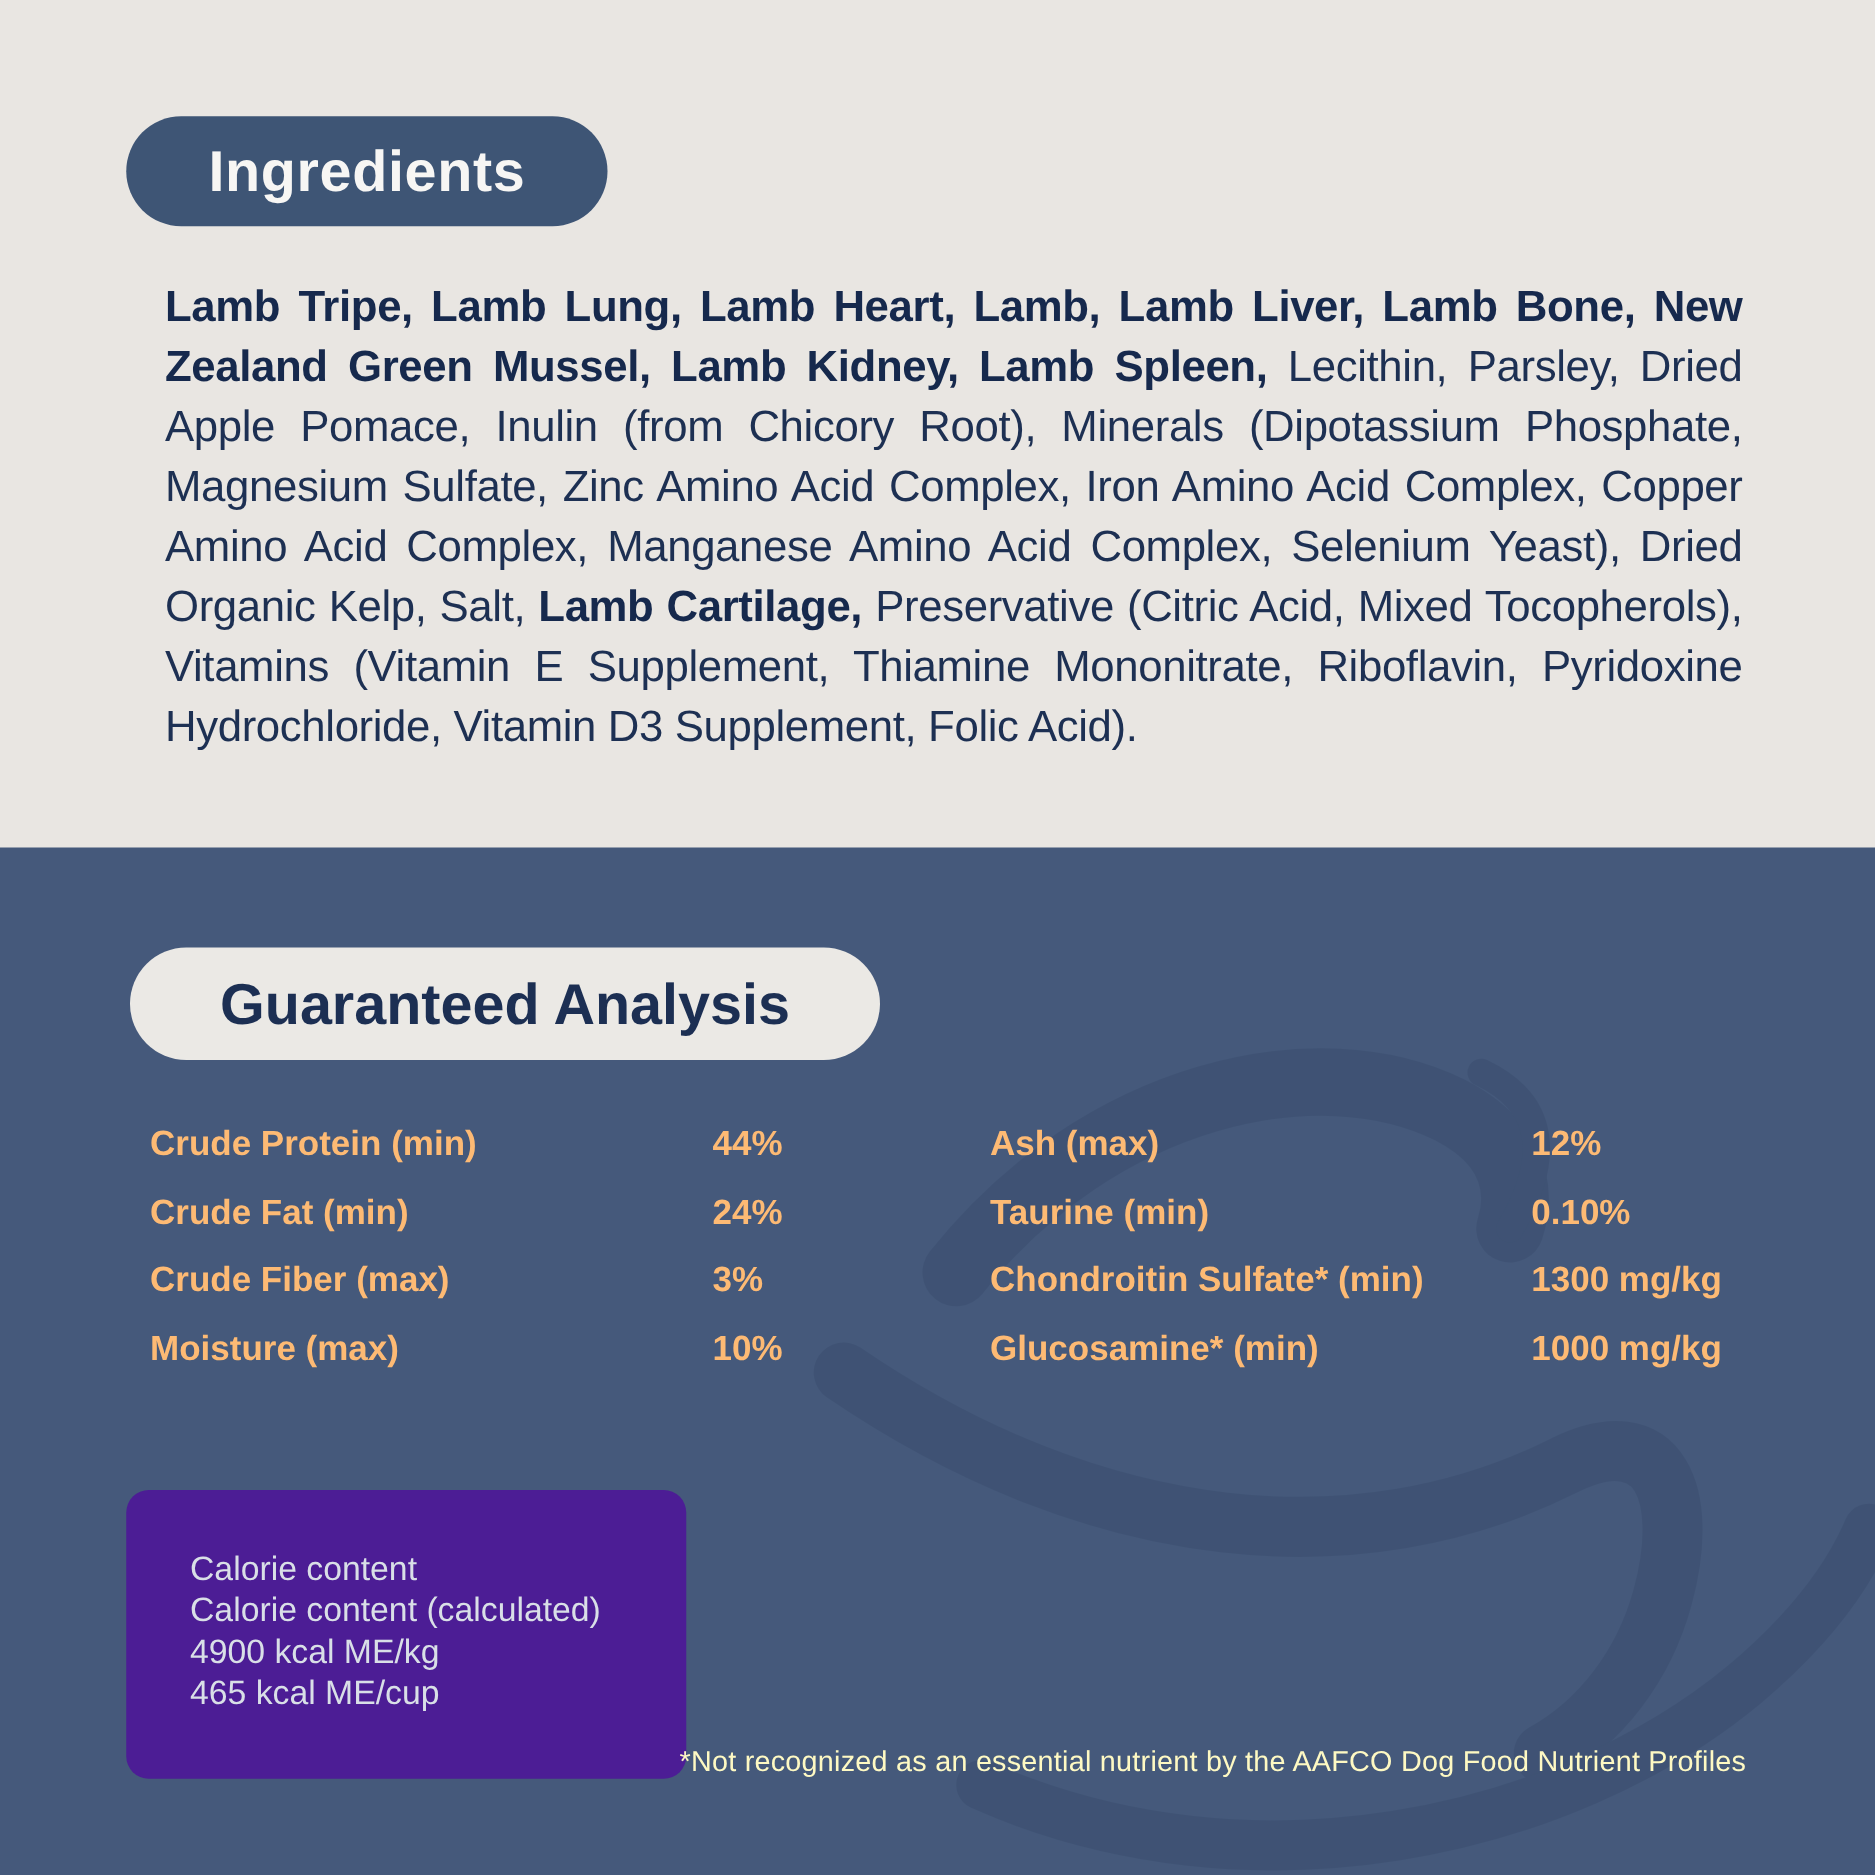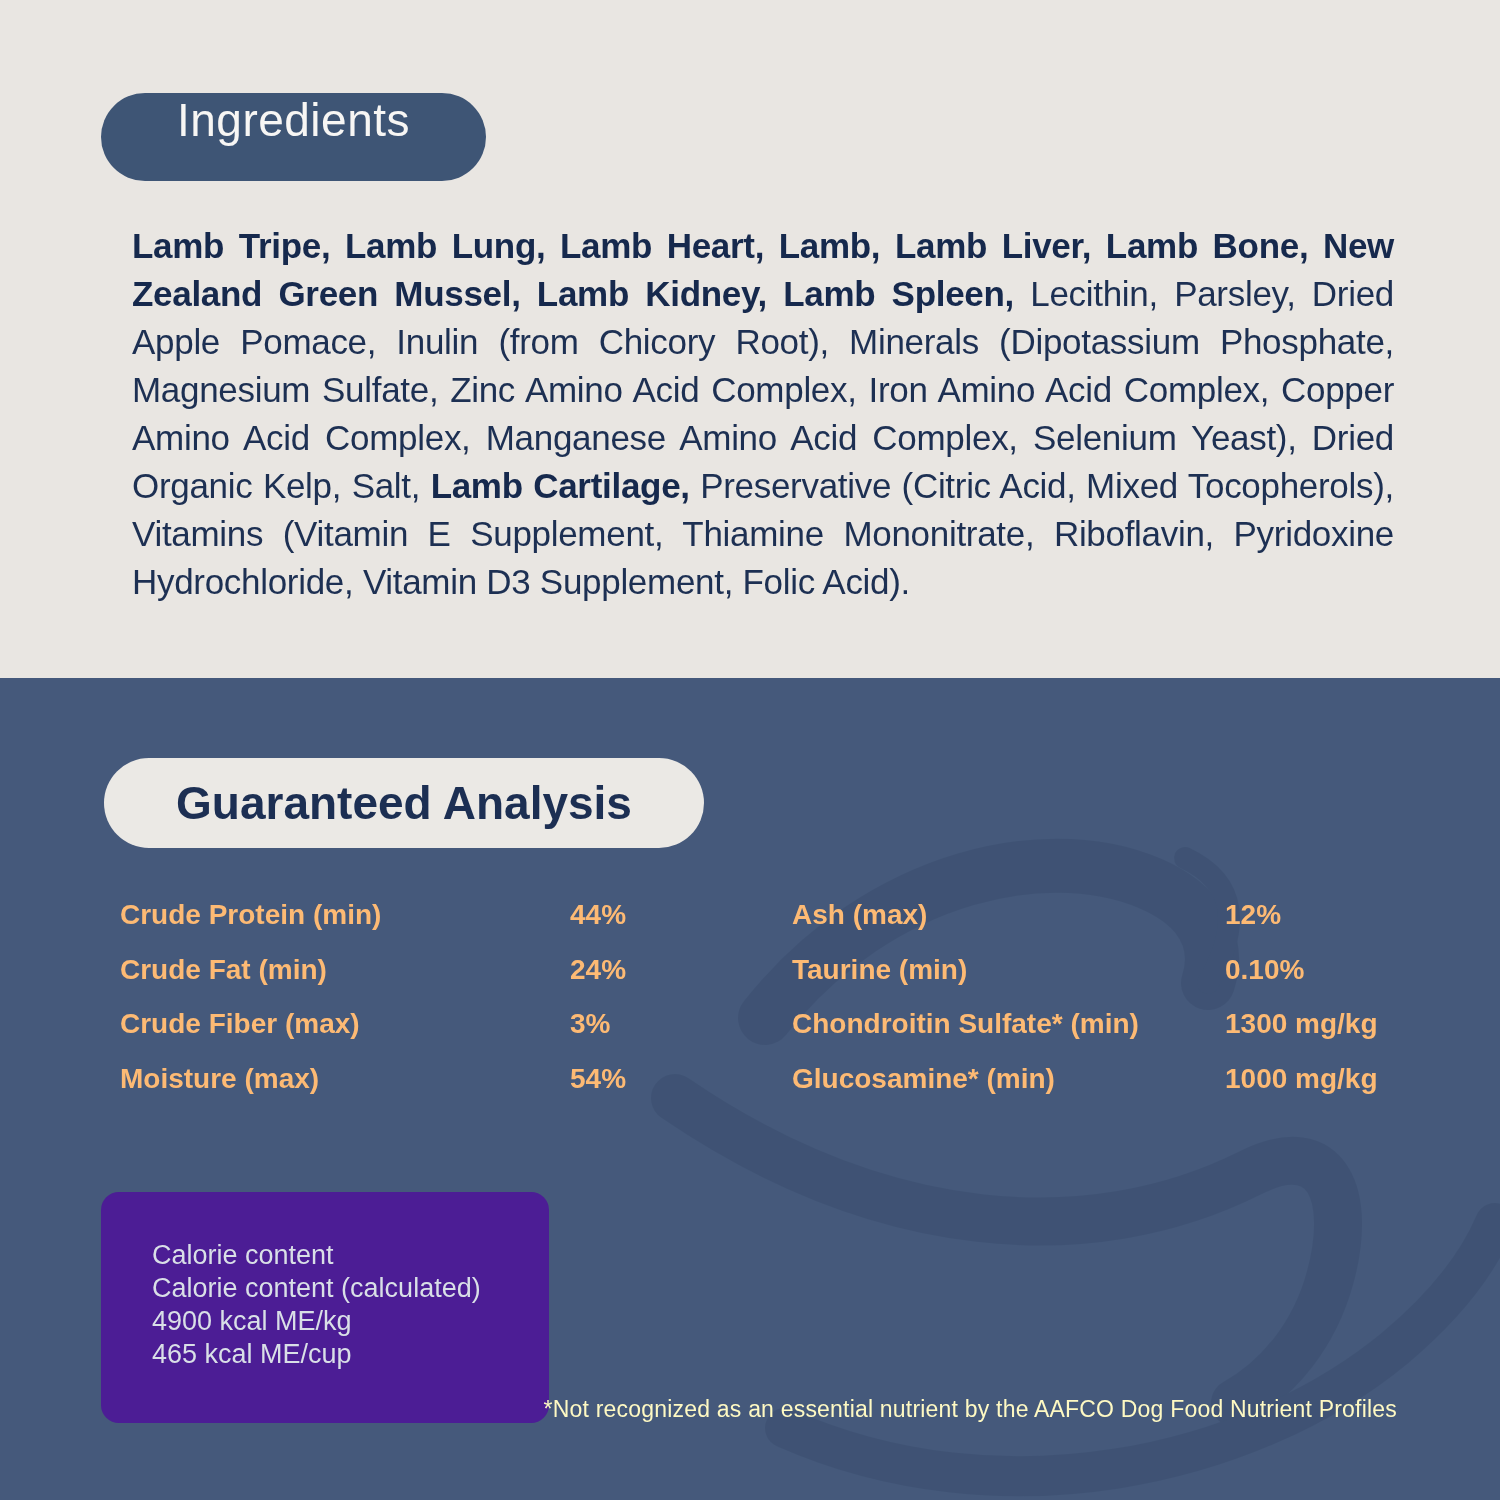"Ingredients" .pill-dark { align-items: flex-start -> center; font-weight: 400 -> 700 }
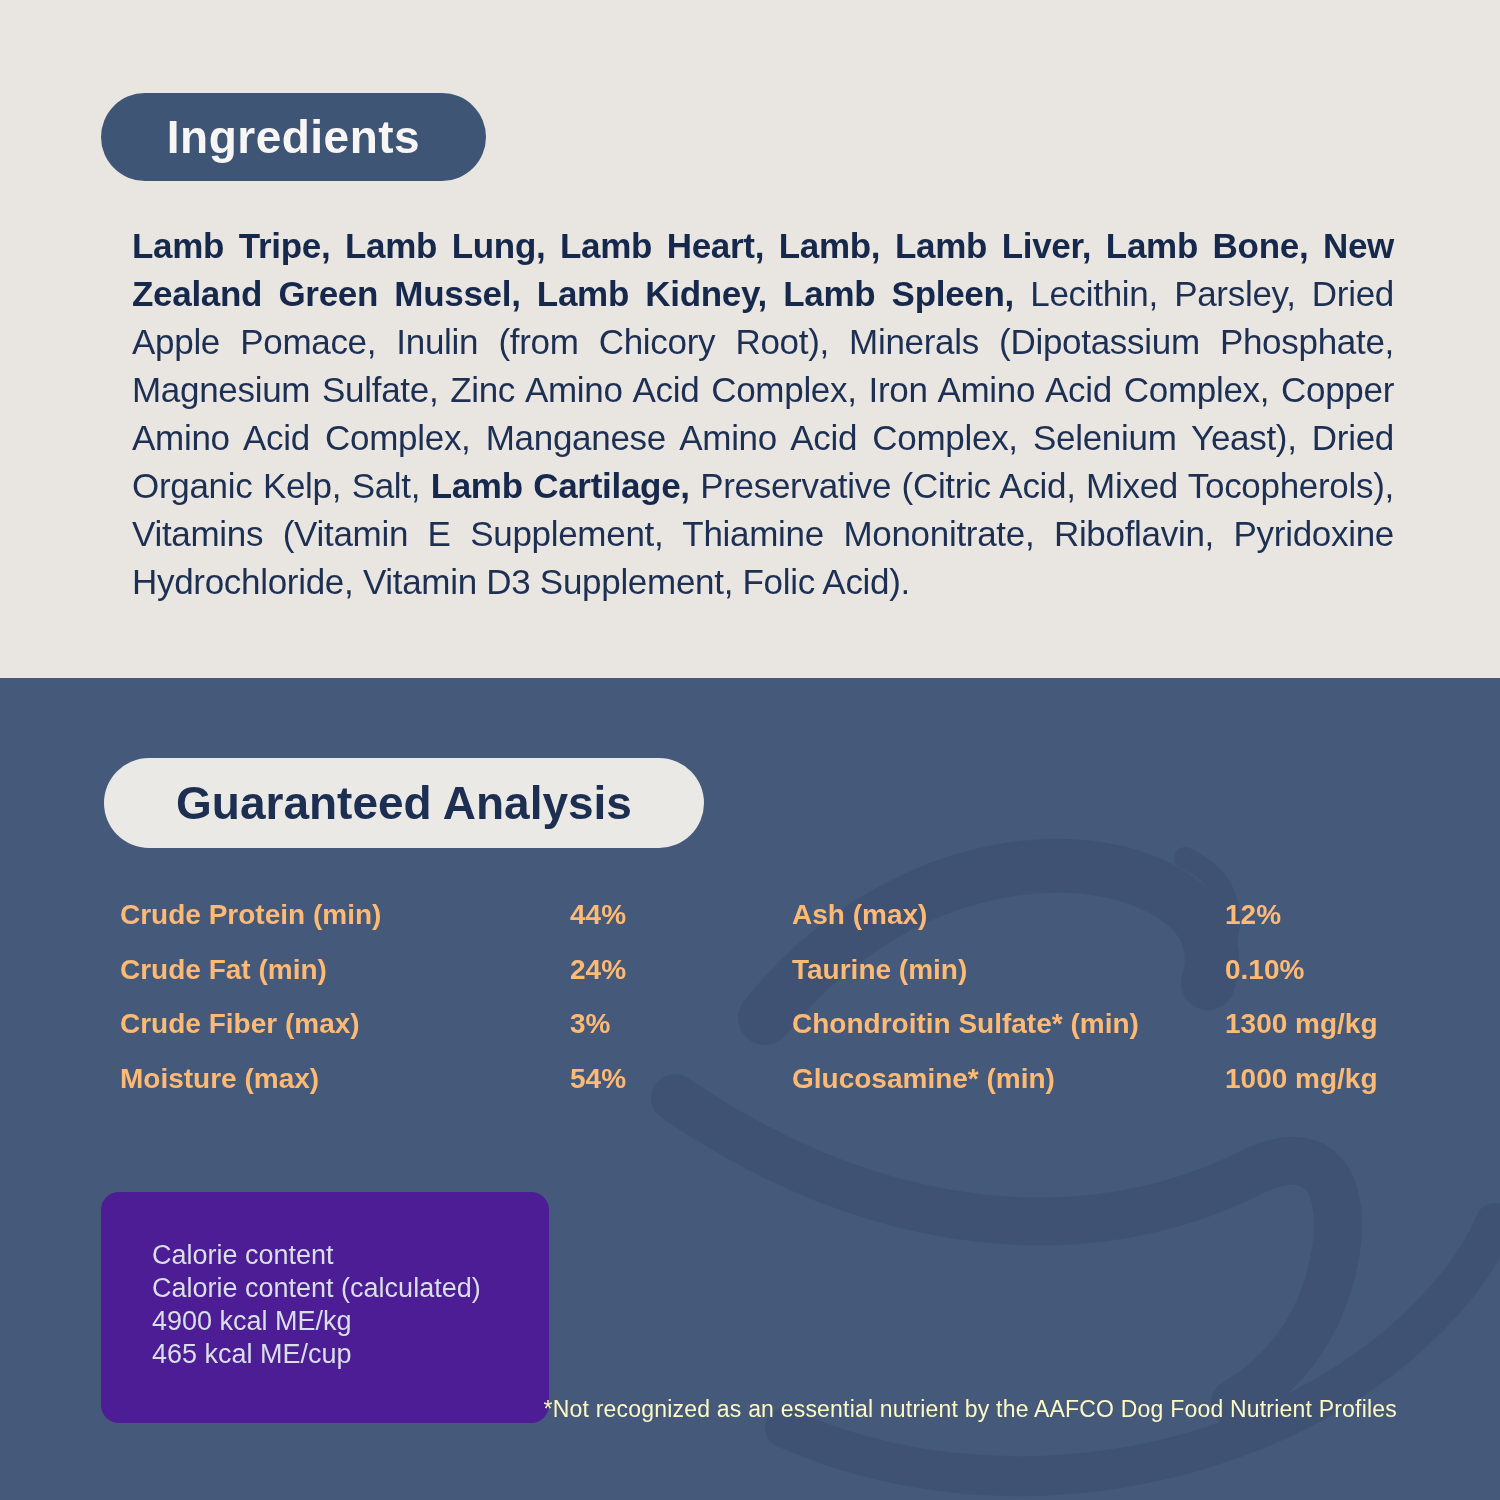"54%" span.ga-value { text: 54% -> 10% }
